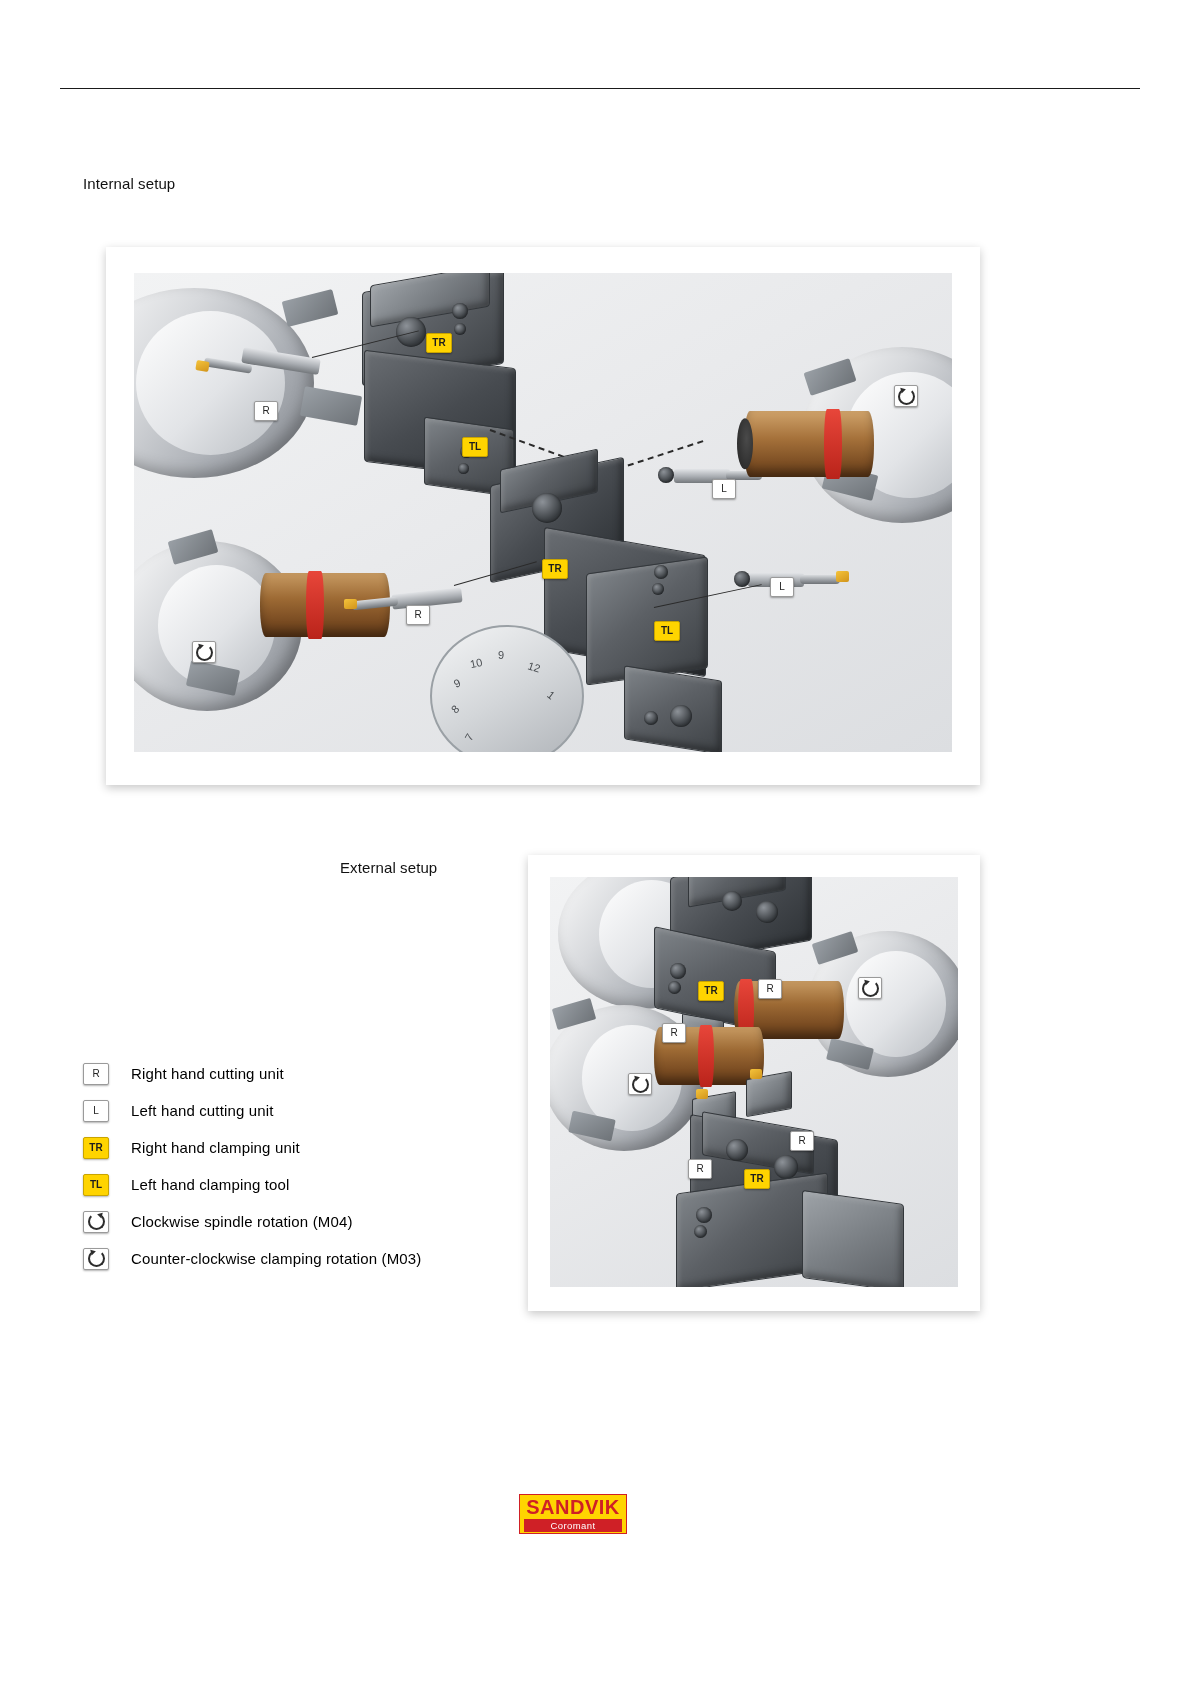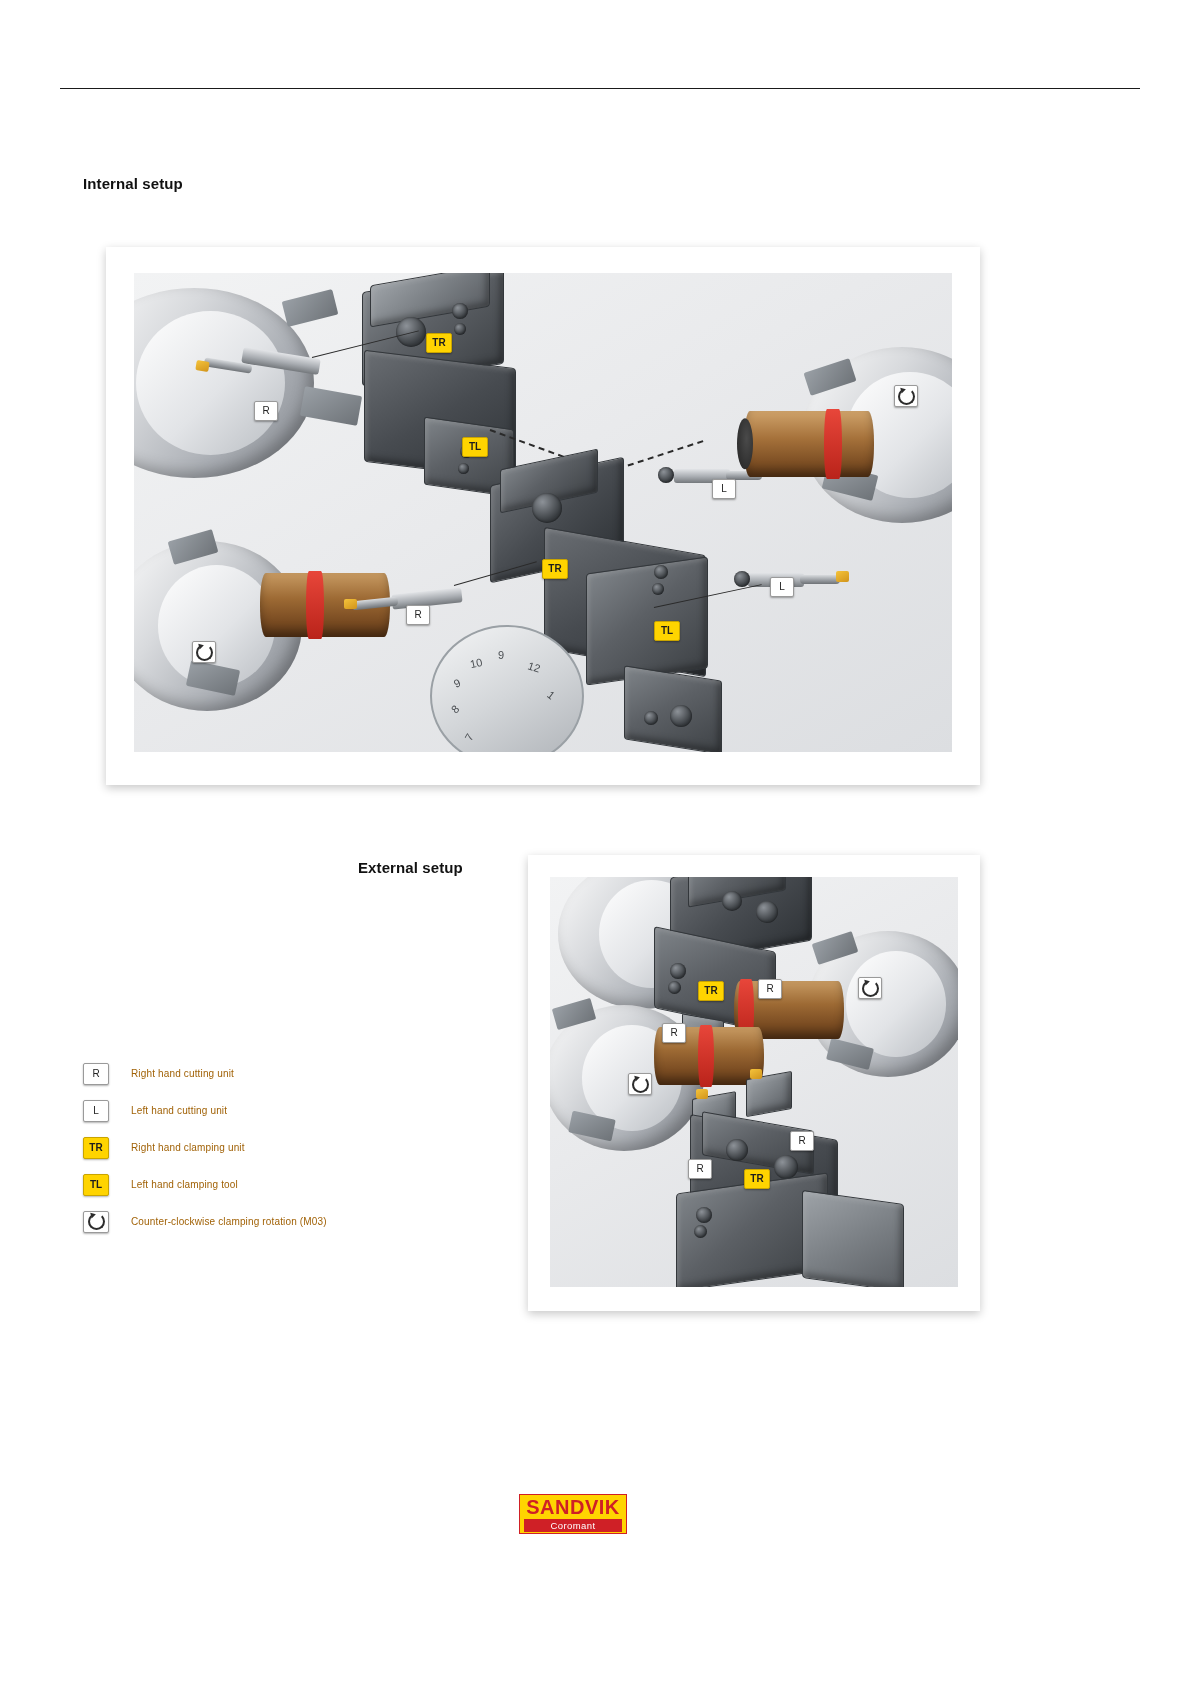"Internal setup" .section-title { font-weight: bold -> normal }
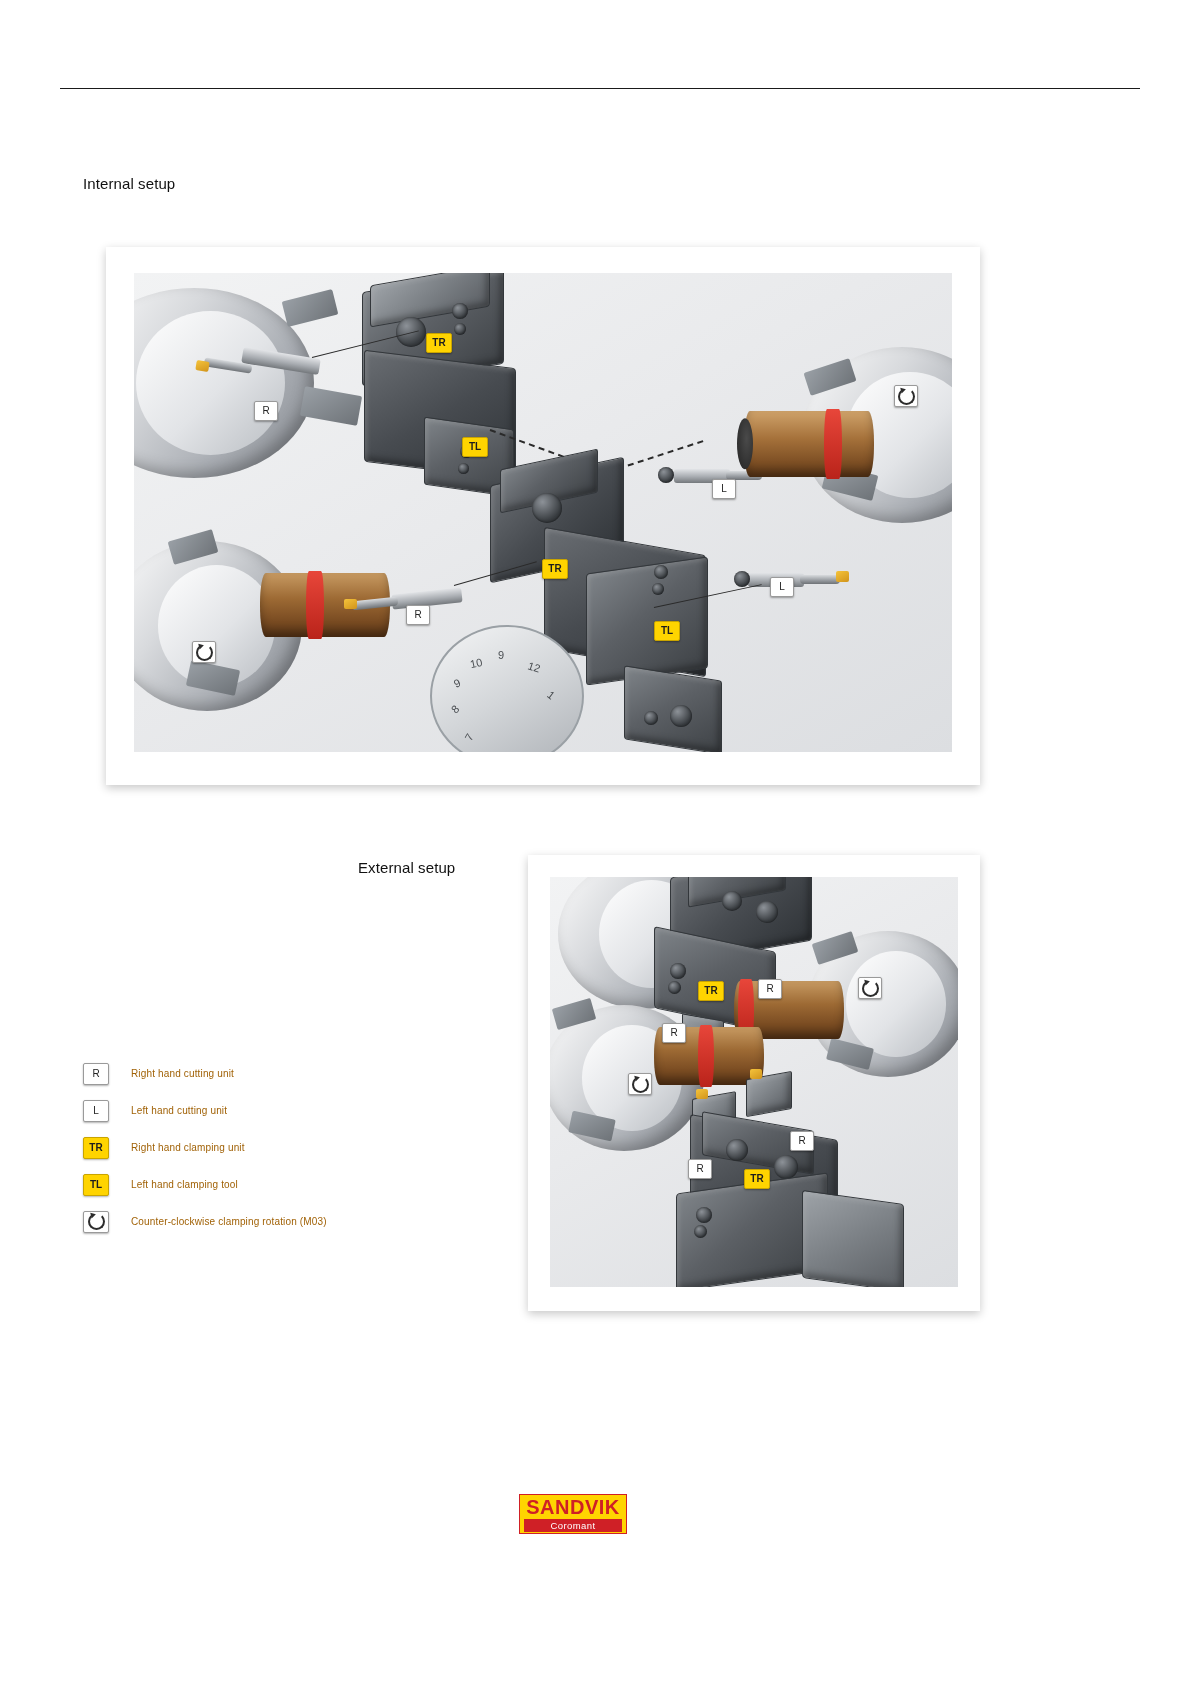"External setup" #external-title { margin-left: 18px -> none }
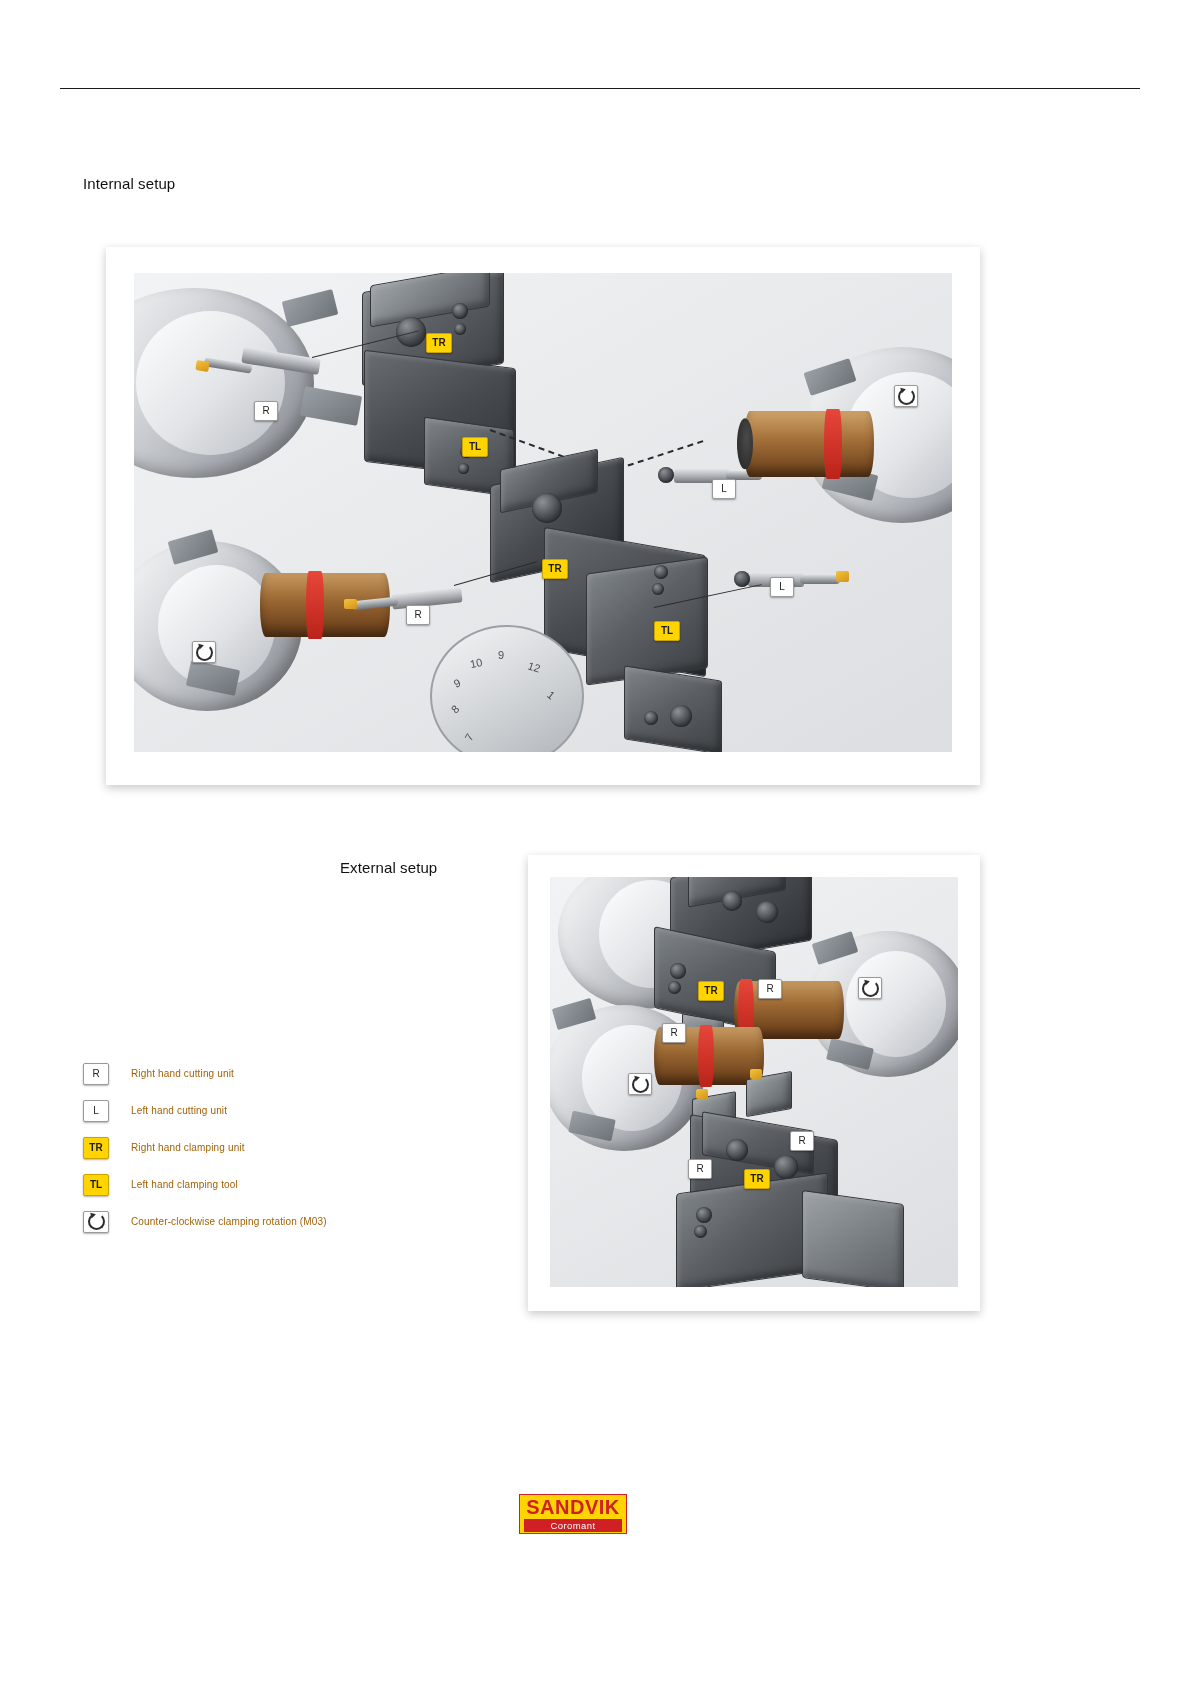"Right hand cutting unit" .legend-label { color: #a16207 -> #000000; font-size: 10px -> 15px }
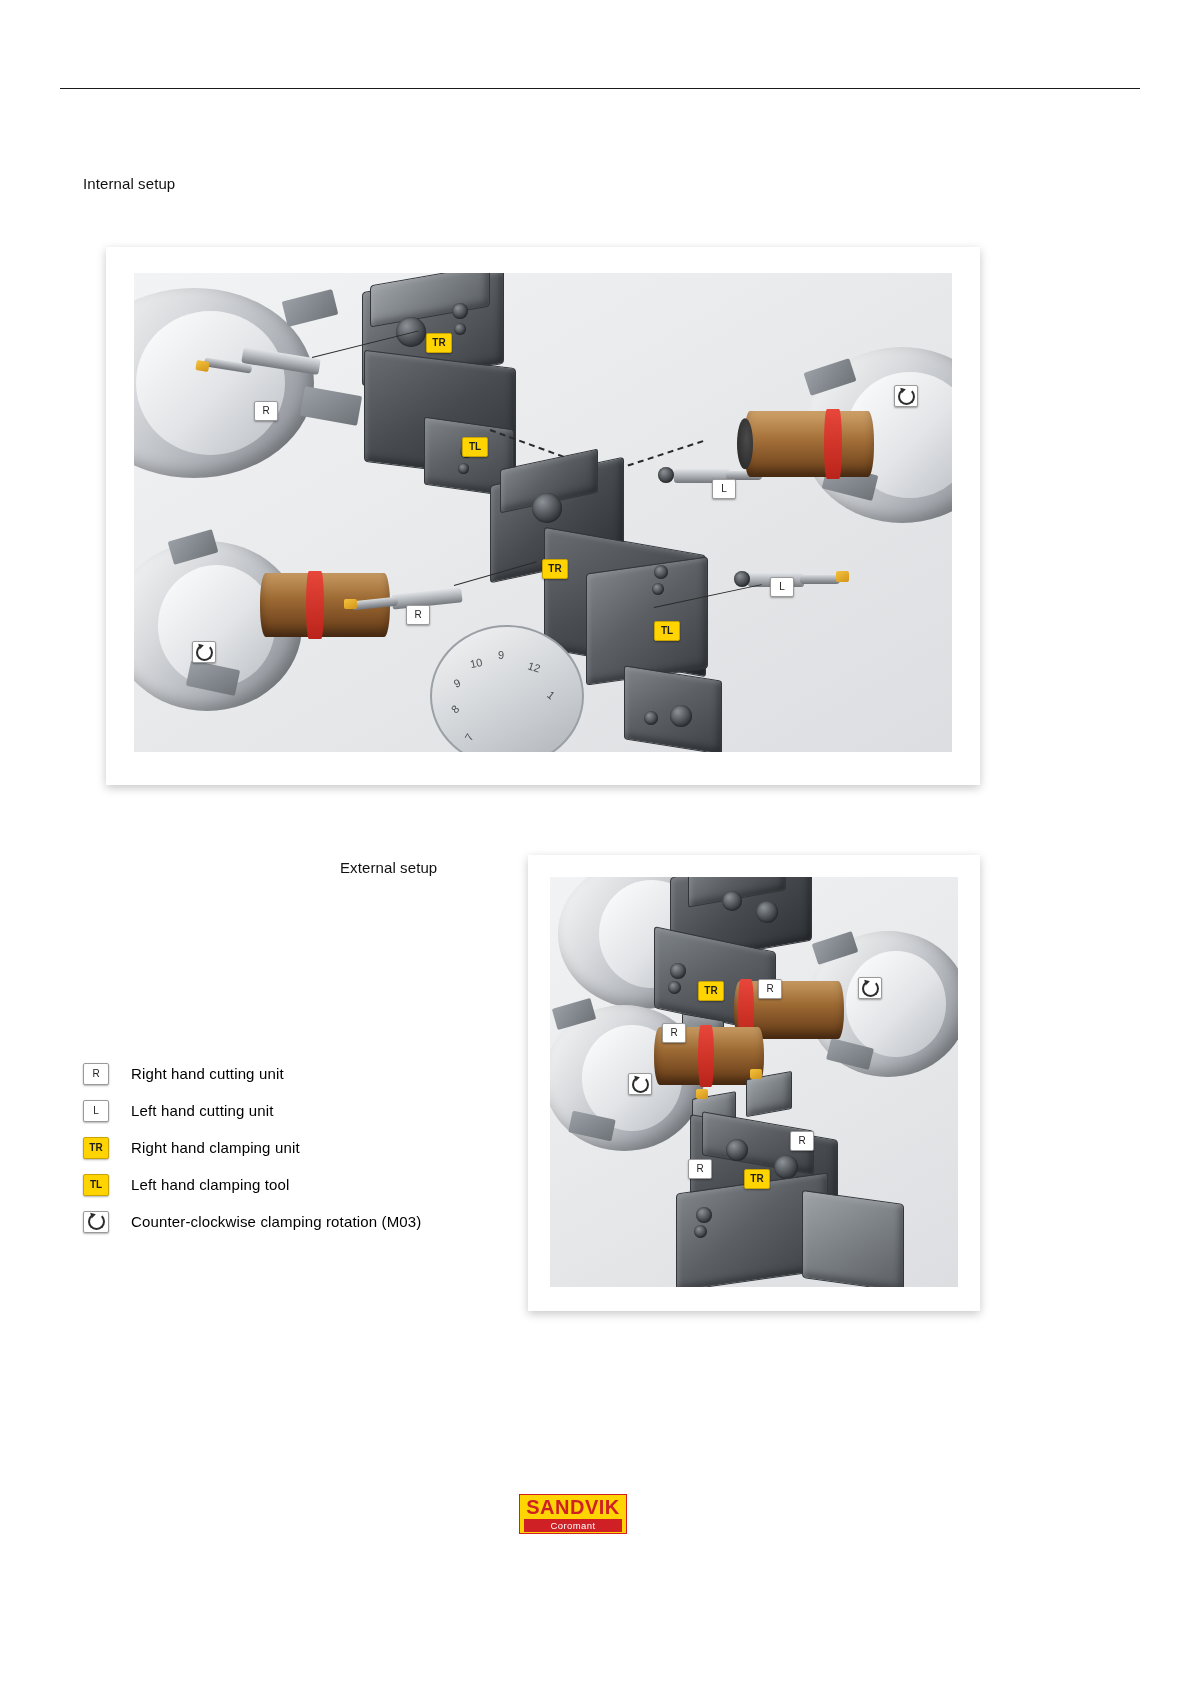"Clockwise spindle rotation (M04)" div.legend-row { html: none -> <div> <div> <div></div> </div> <div>Clockwise spindle rotation (M04)</div> </div> }
